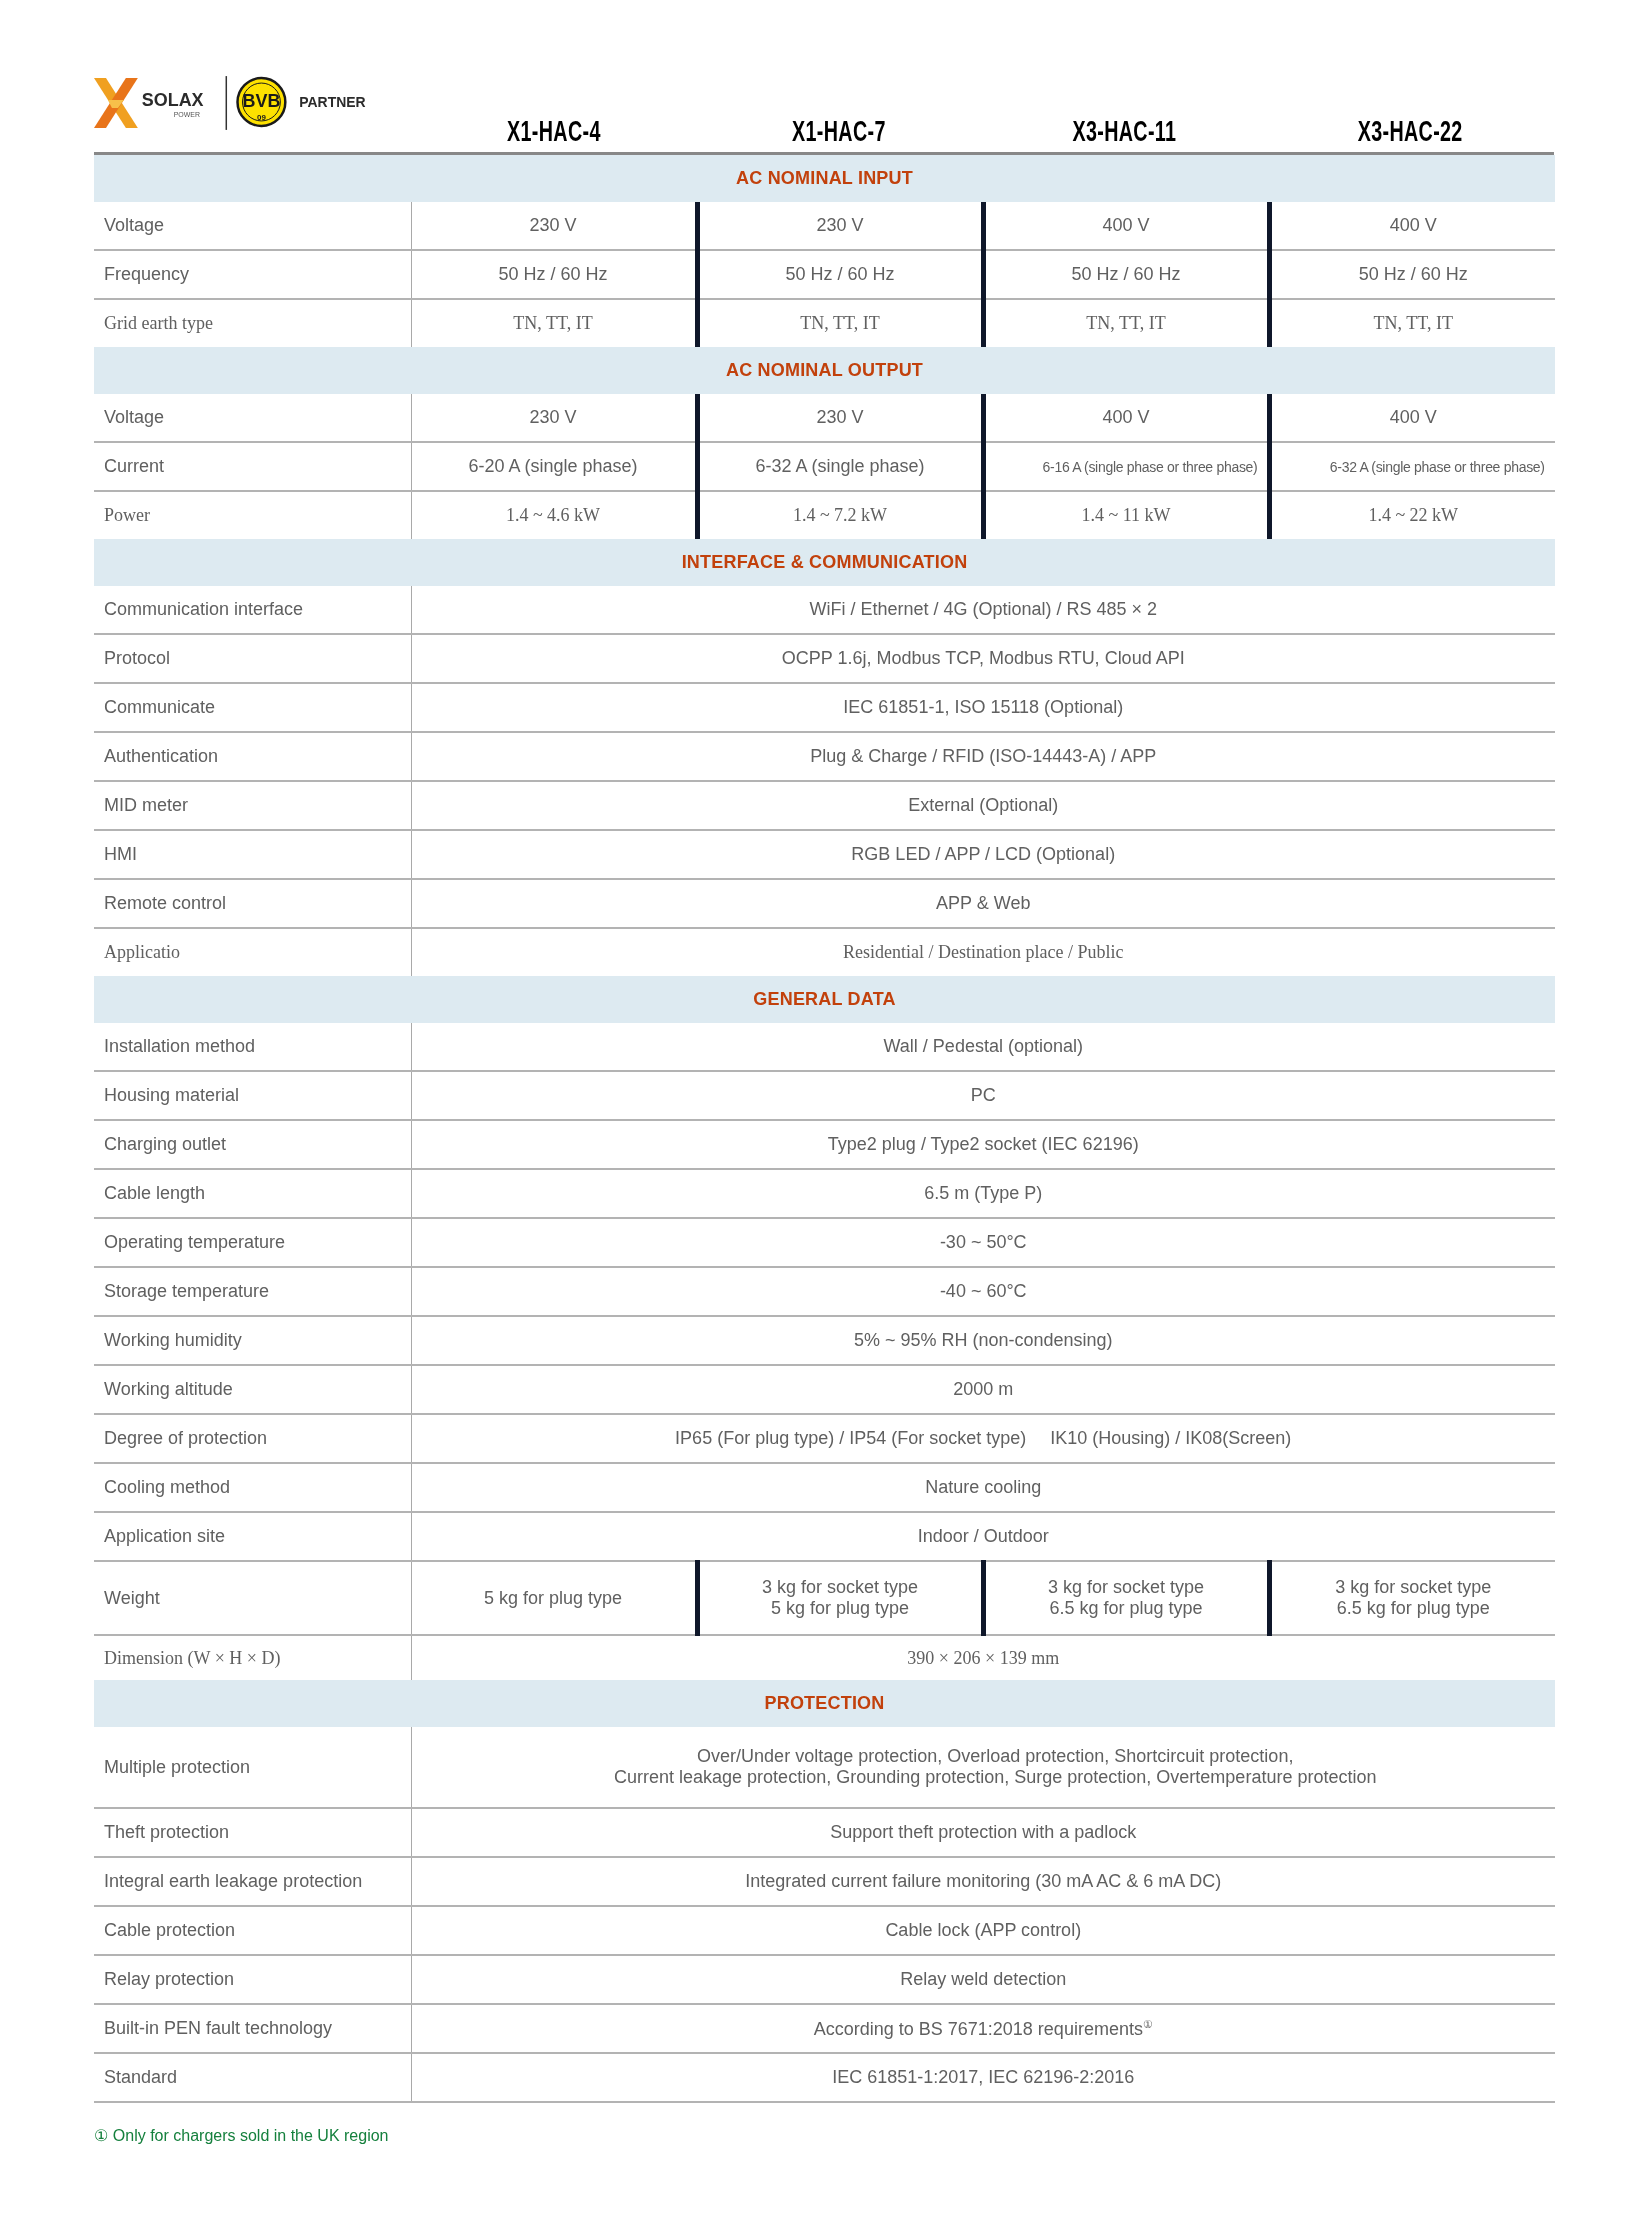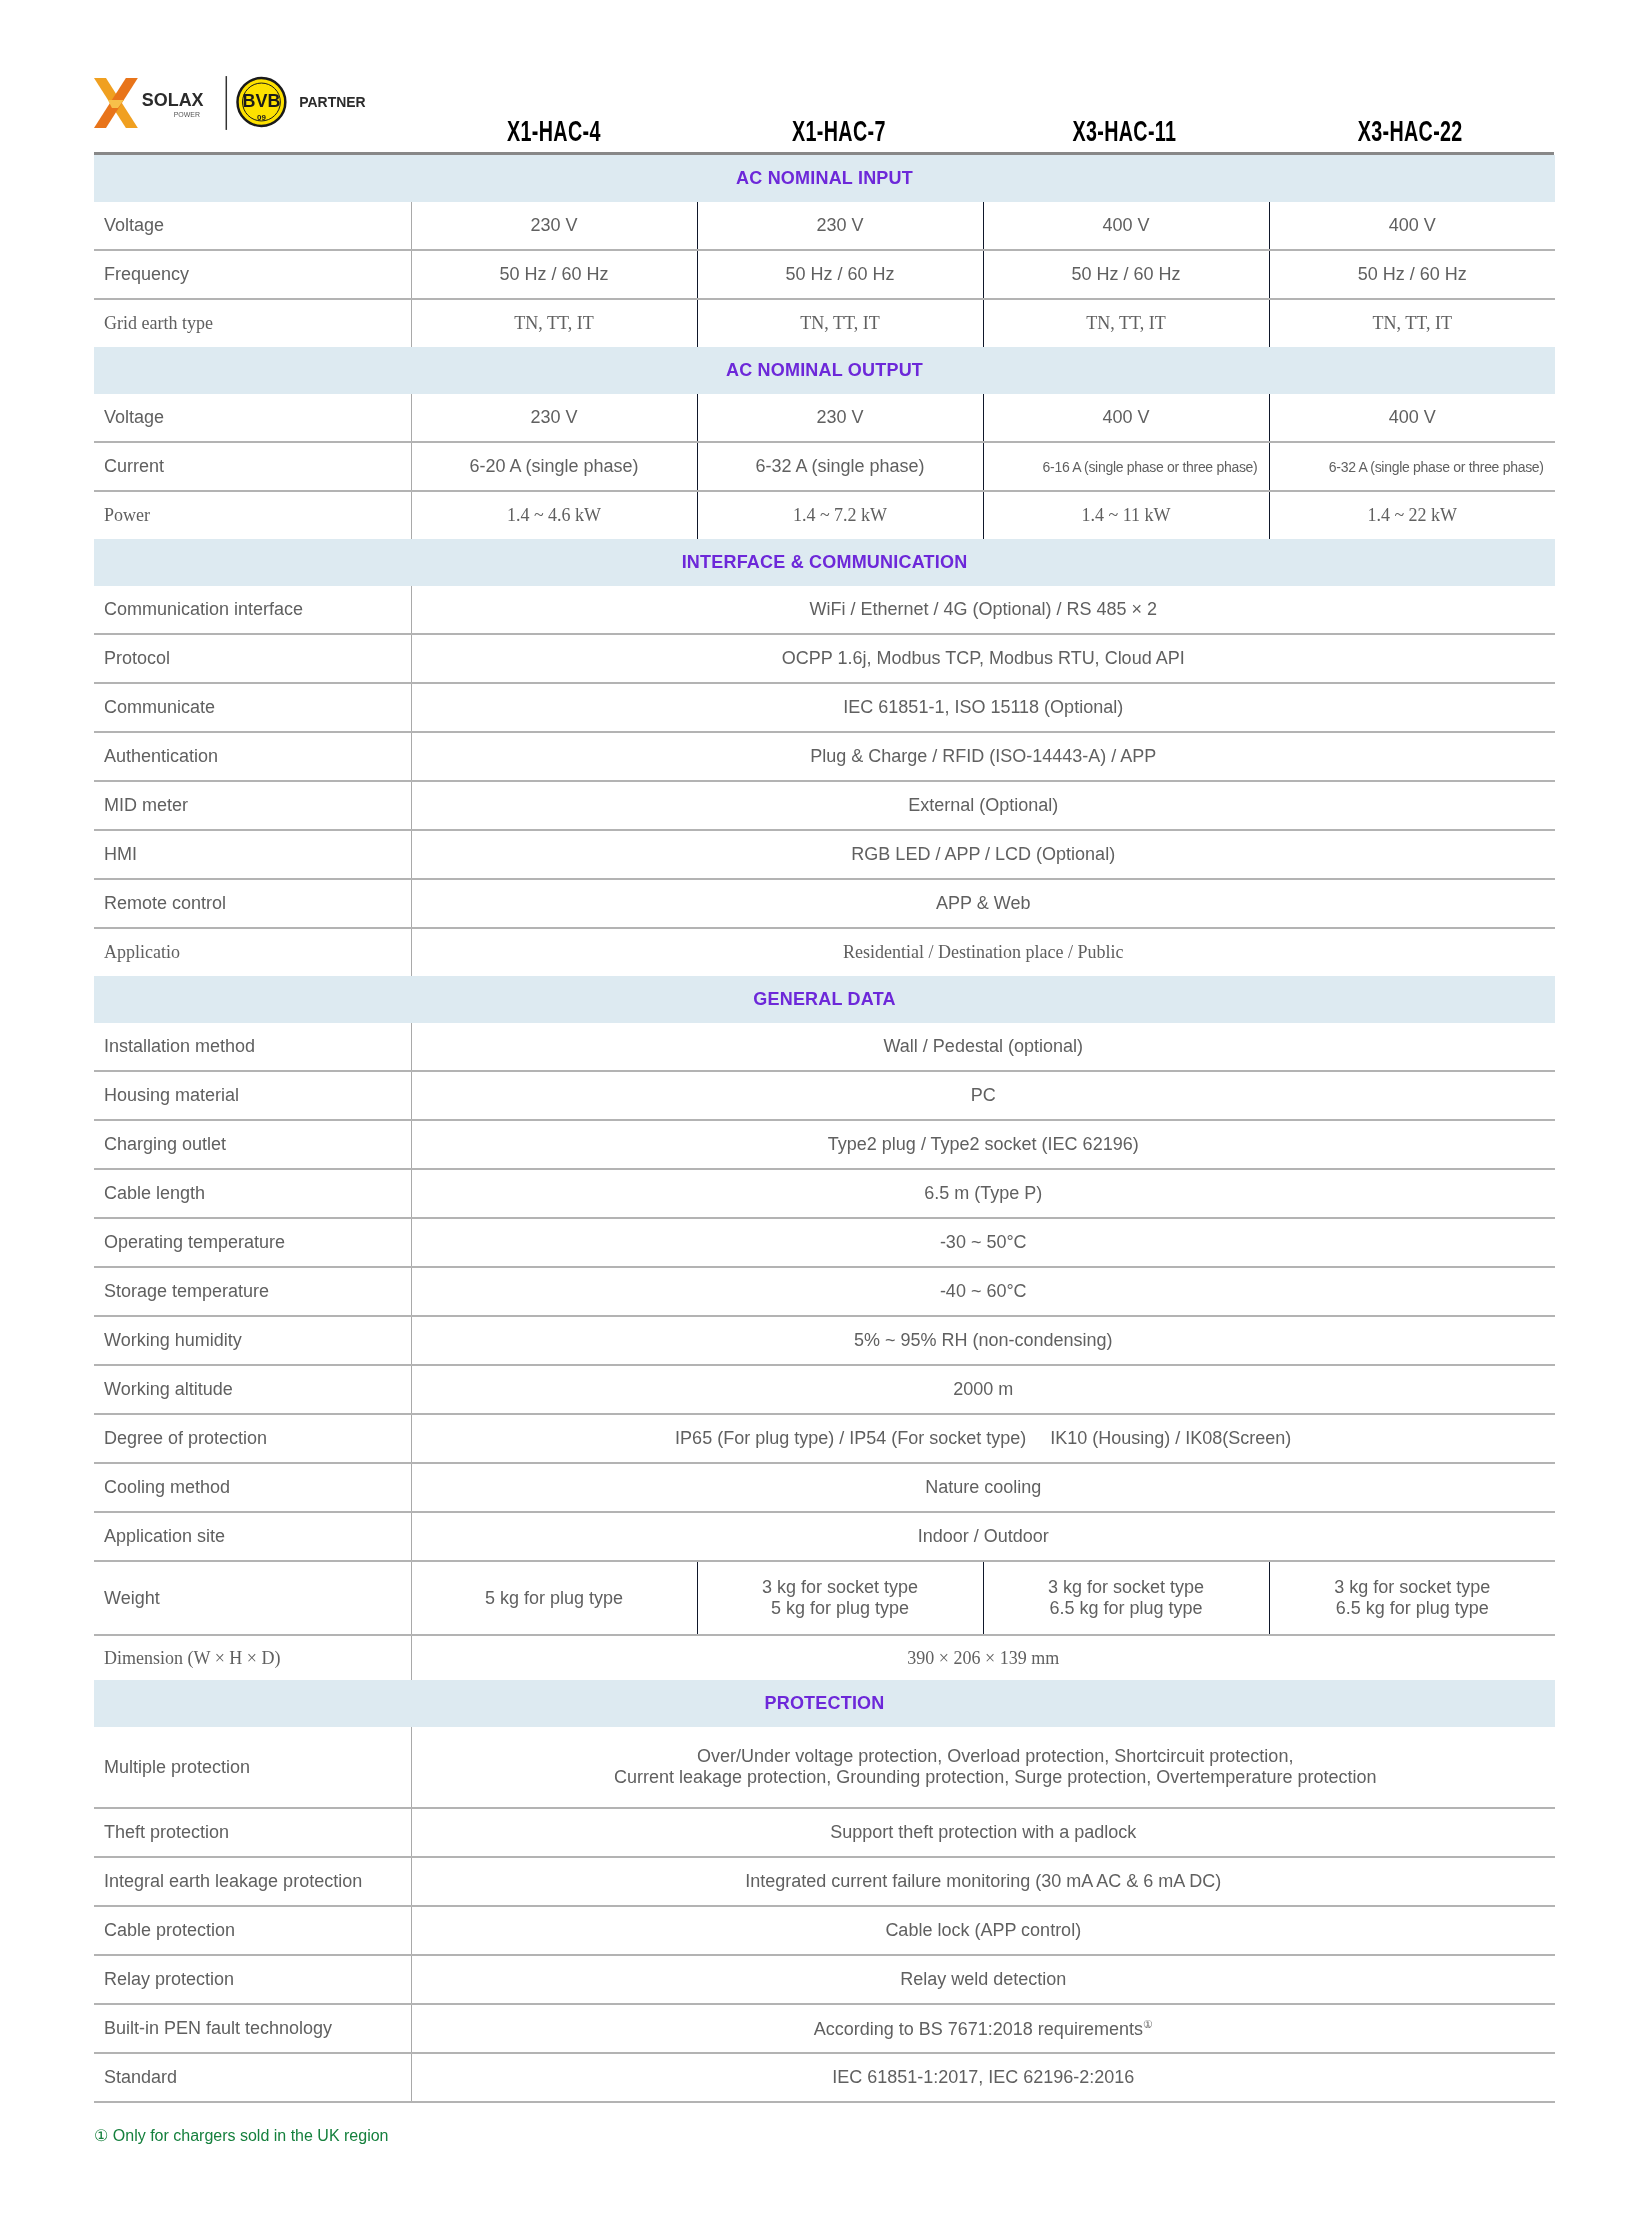"AC NOMINAL INPUT" tr.band td { color: #6d28d9 -> #c2410c }
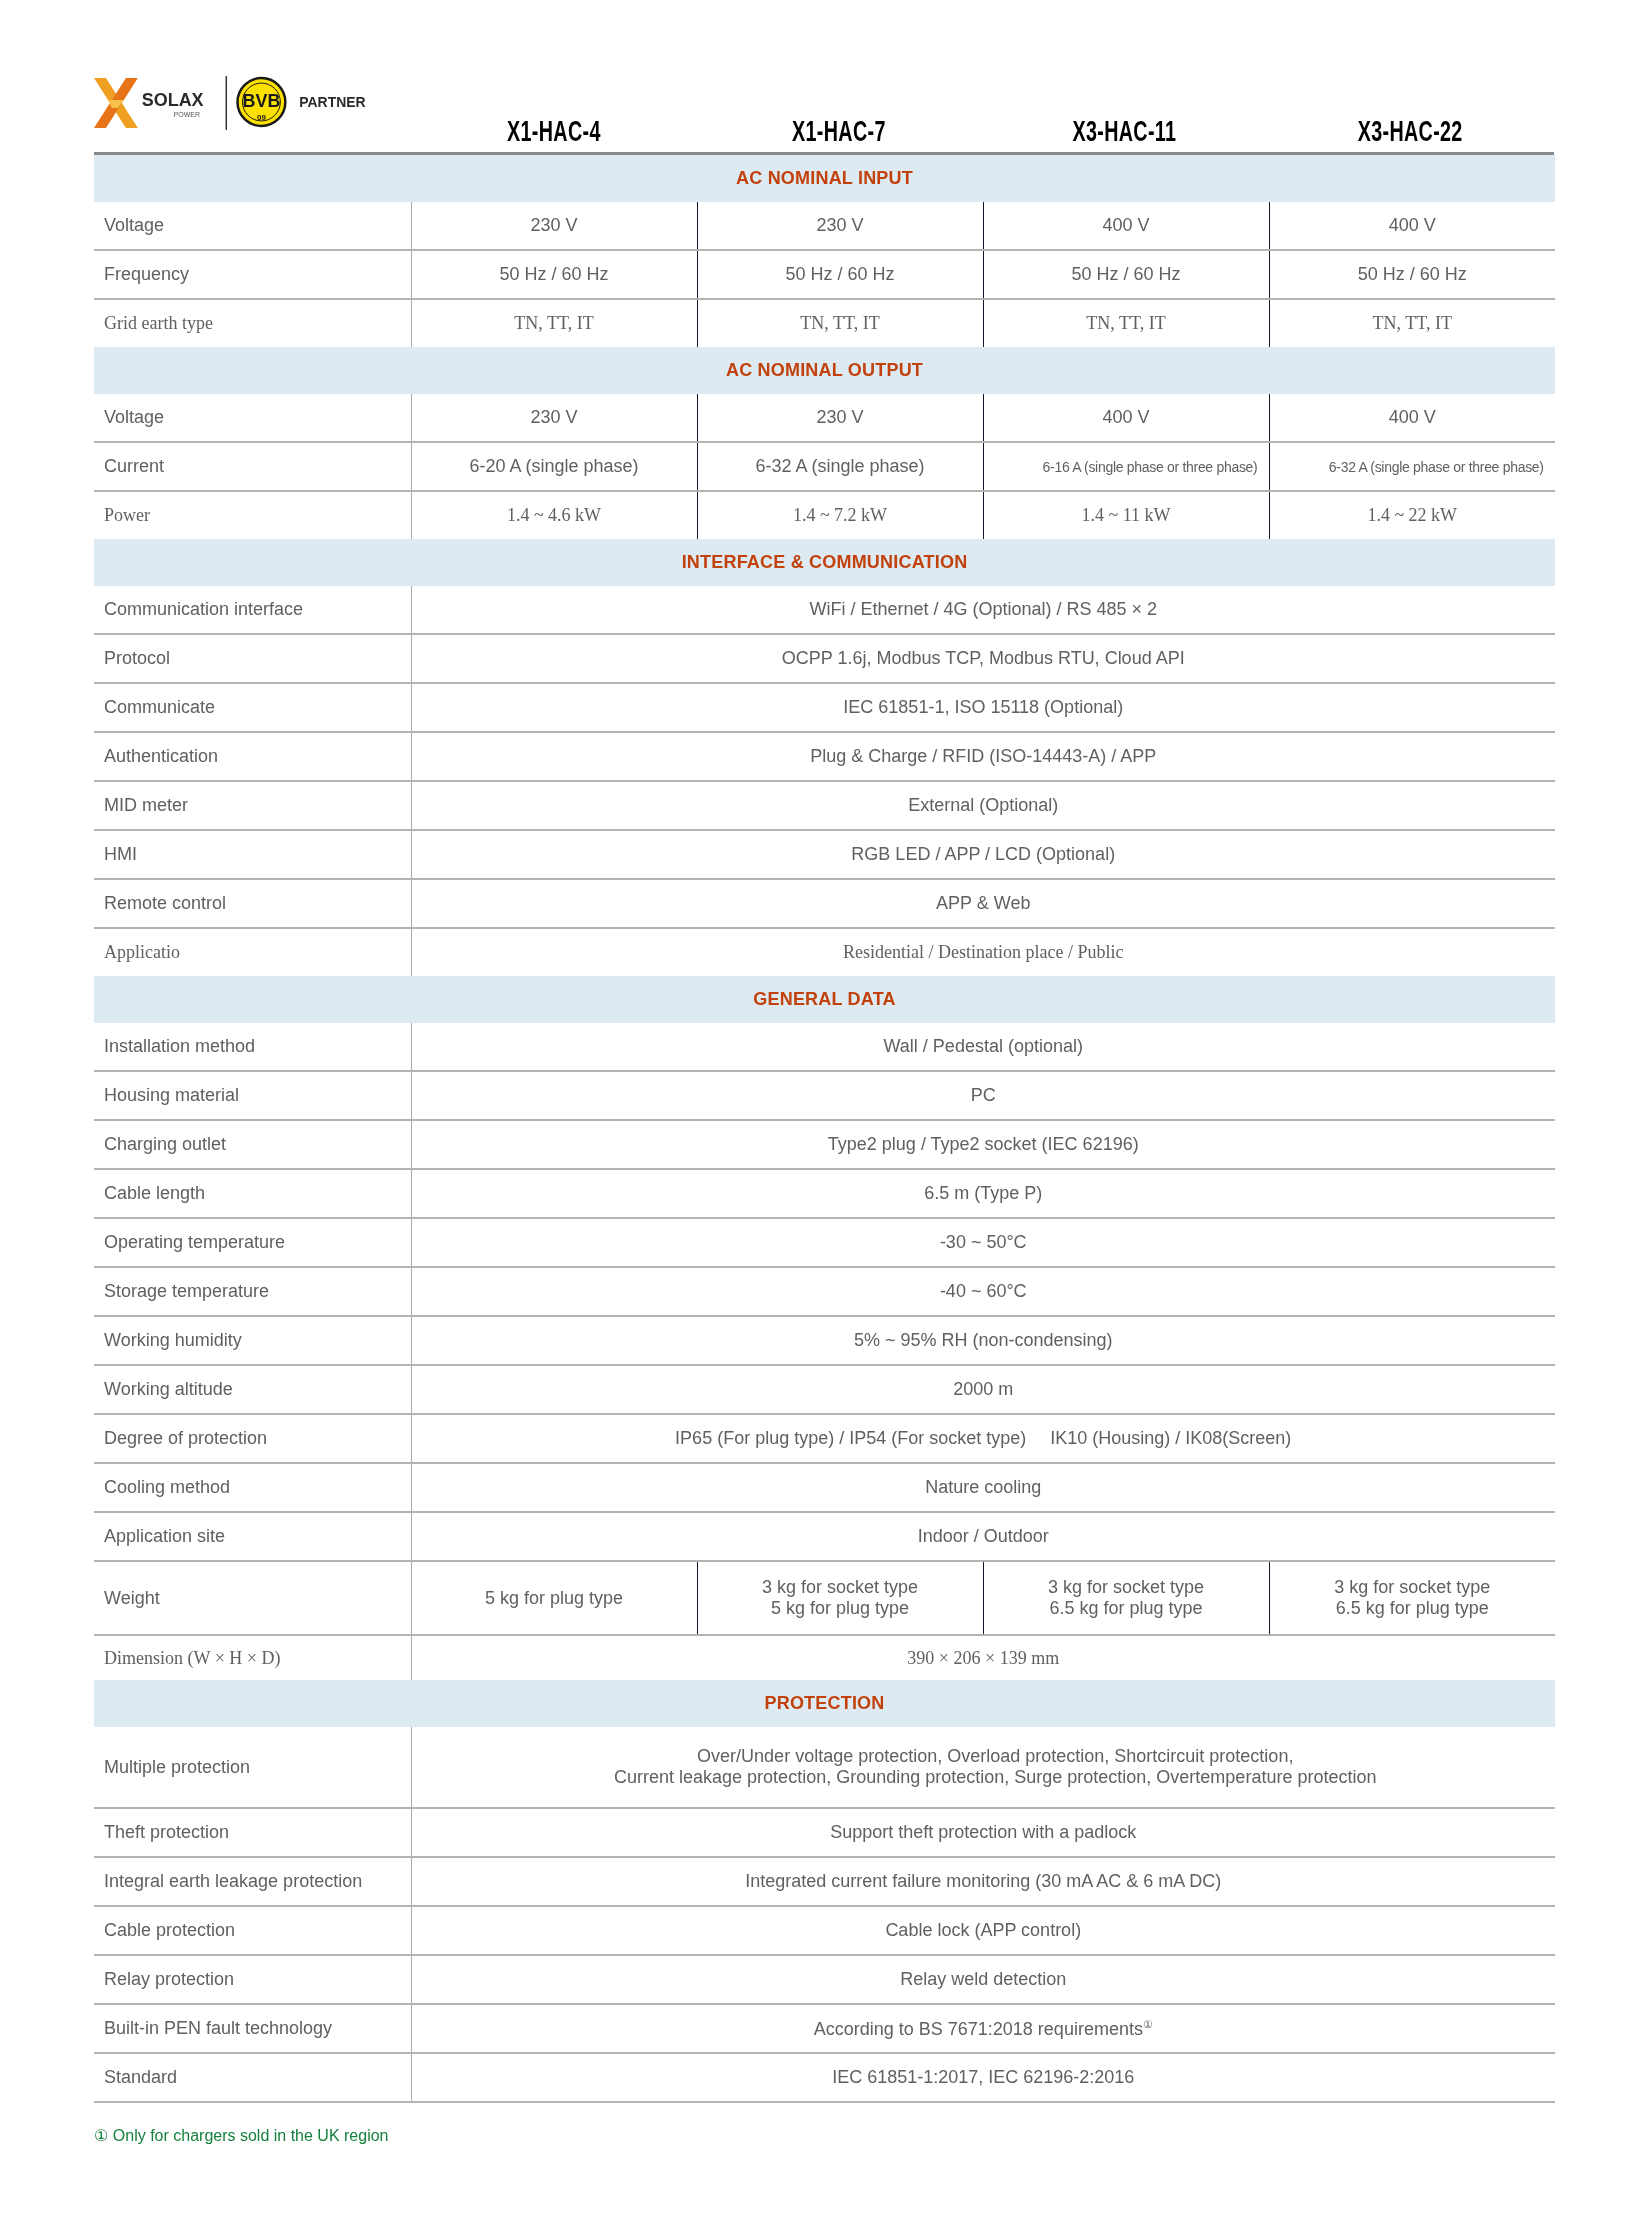"230 V" tr.row td.val { border-right: 1px solid #0f172a -> 5px solid #0f172a }
